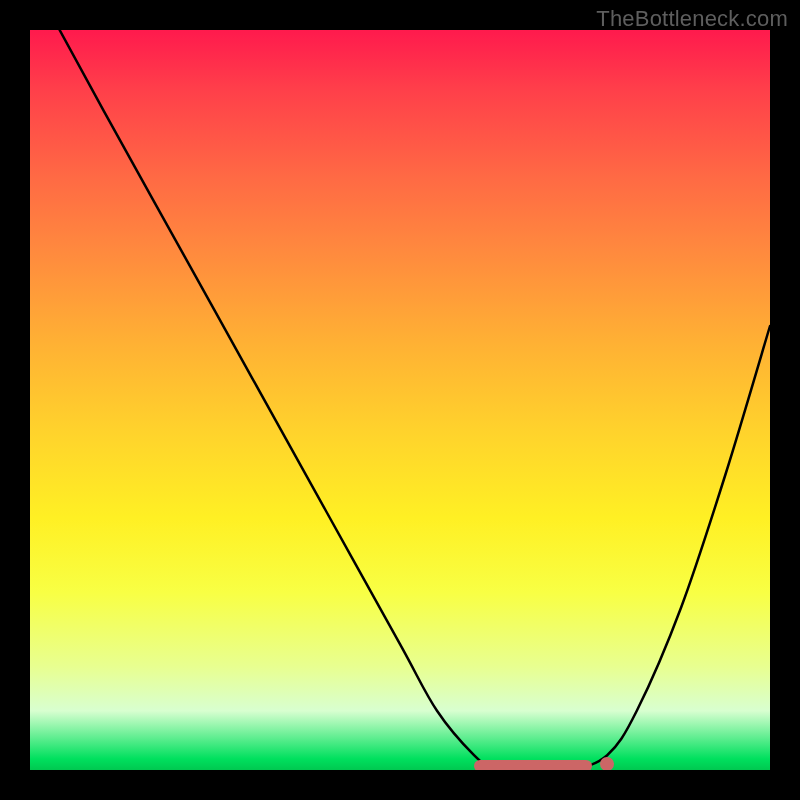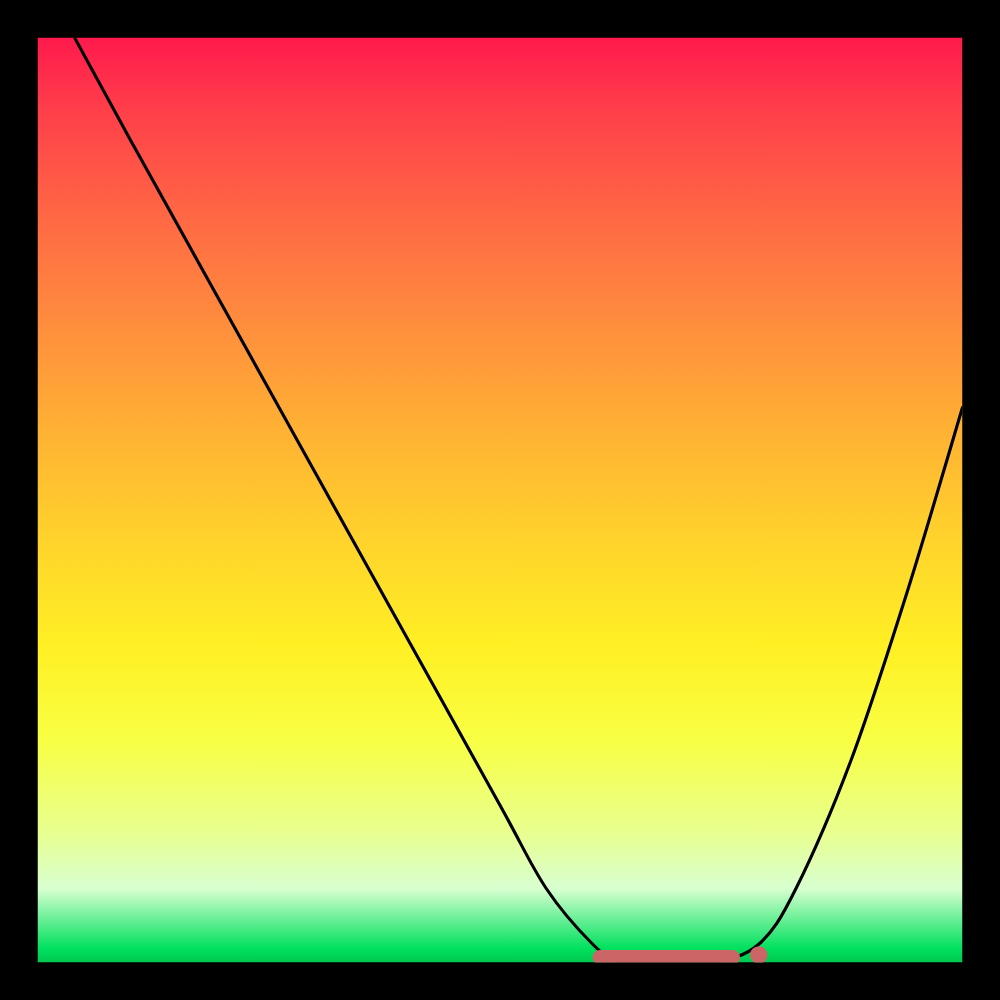"TheBottleneck.com" div.watermark { html: none -> <div>TheBottleneck.com</div> }
